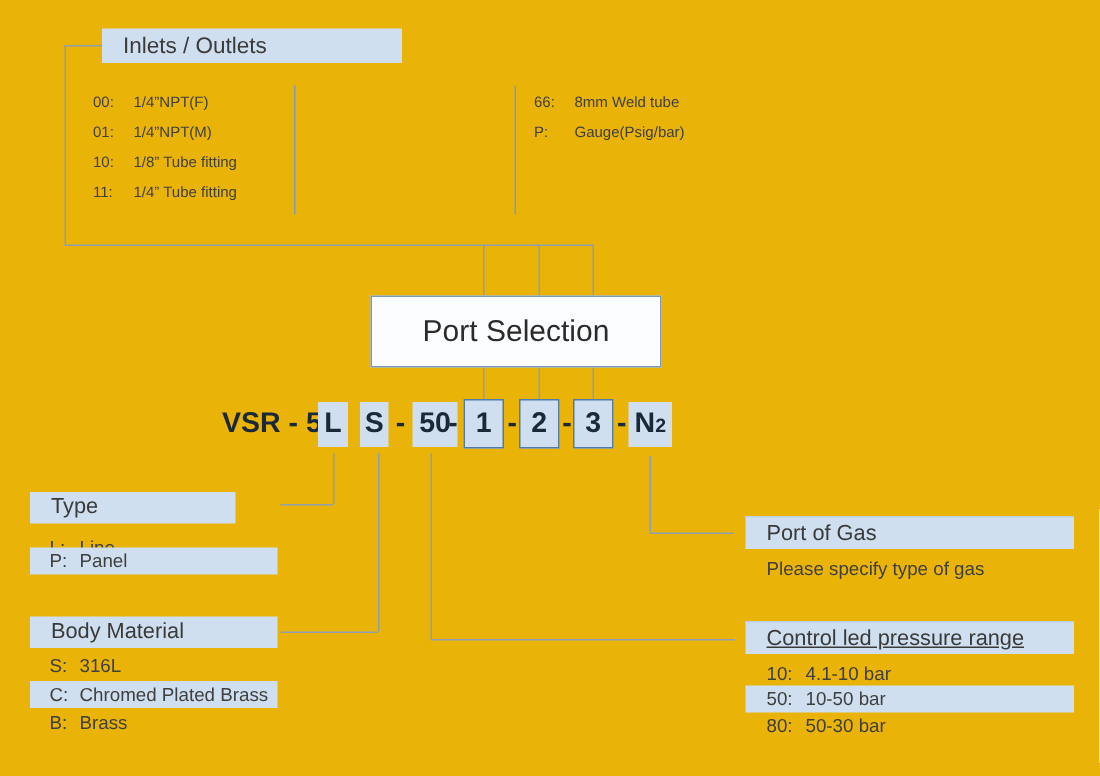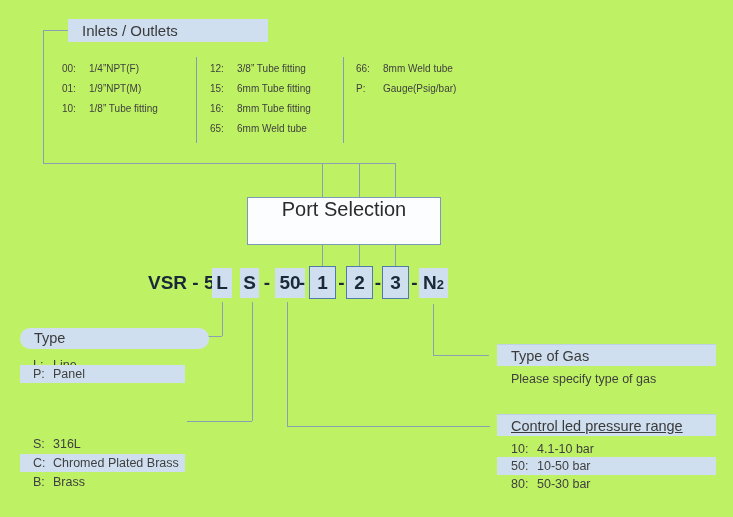"Inlets / Outlets" #canvas { background: #bef264 -> #eab308 }
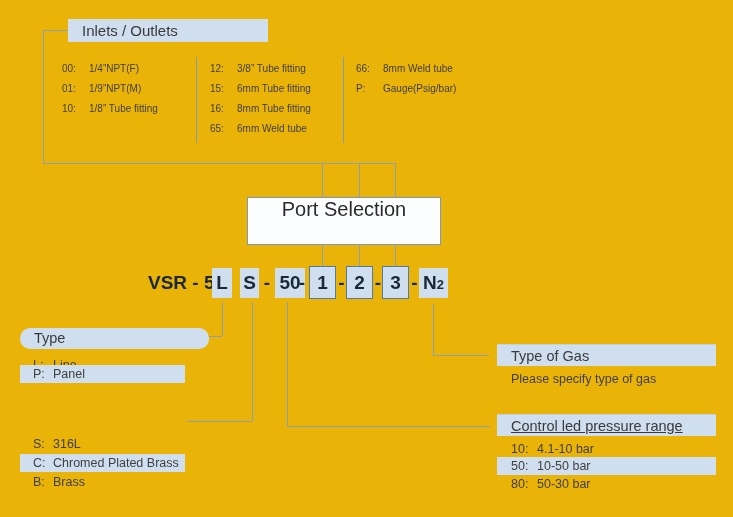"12: 3/8” Tube fitting" div.tcol { html: <div> <div><span>12:</span><span>3/8” Tube fitting</span></div> <div><span>15:</span><span>6mm Tube fitting</span></div> <div><span>16:</span><span>8mm Tube fitting</span></div> <div><span>65:</span><span>6mm Weld tube</span></div> </div> -> none }
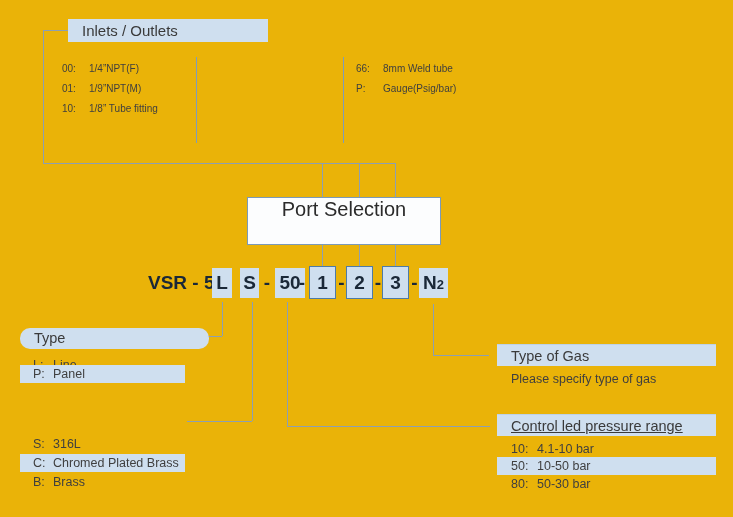"1/9”NPT(M)" span { text: 1/9 -> 1/4 }
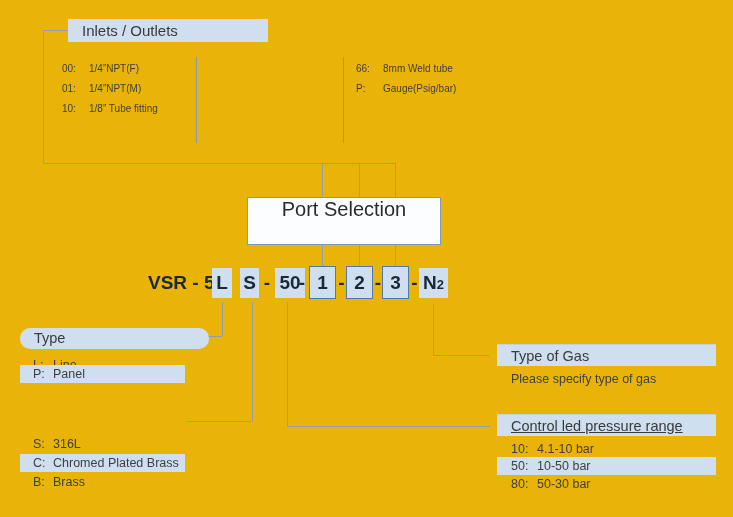"11: 1/4” Tube fitting" div.trow { html: none -> <div><span>11:</span><span>1/4” Tube fitting</span></div> }
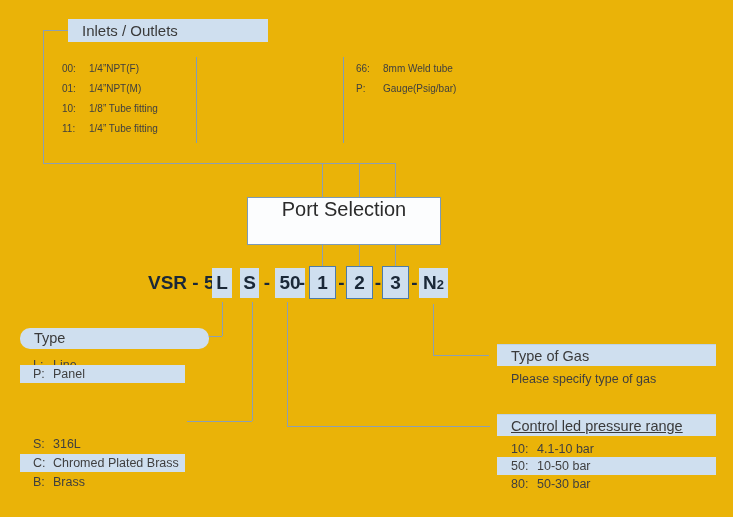"Port Selection" #port-box { align-items: flex-start -> center }
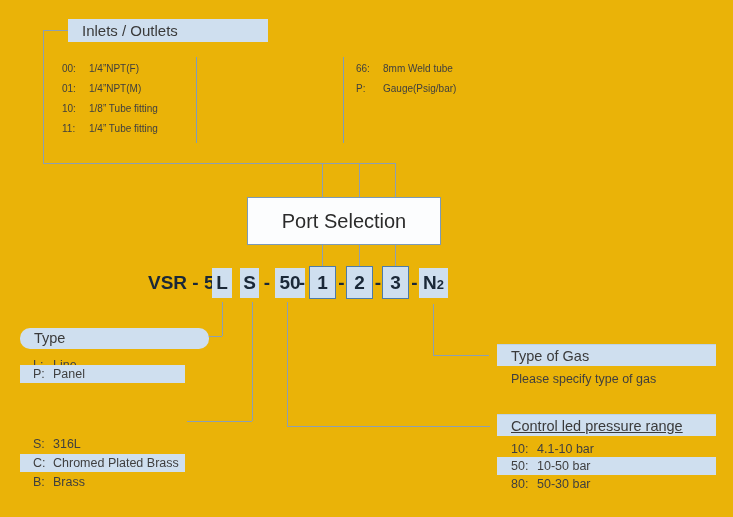"Type" #type-bar { border-radius: 10px -> none; width: 189px -> 137px }
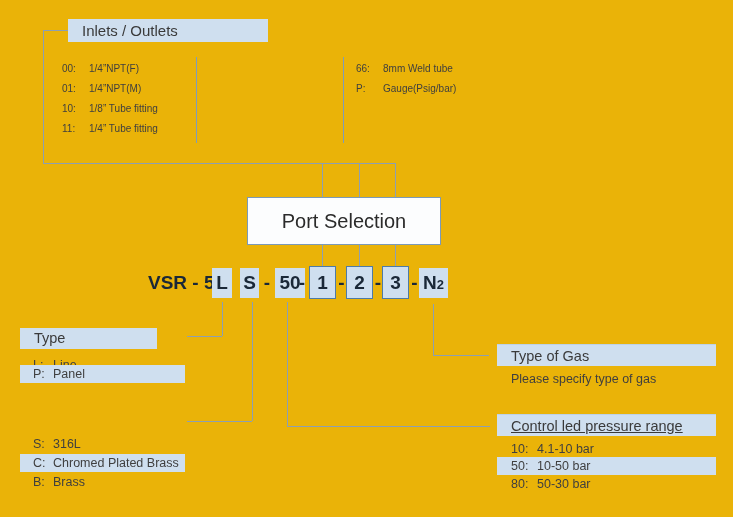"Type of Gas" div.bar { text: Type -> Port }
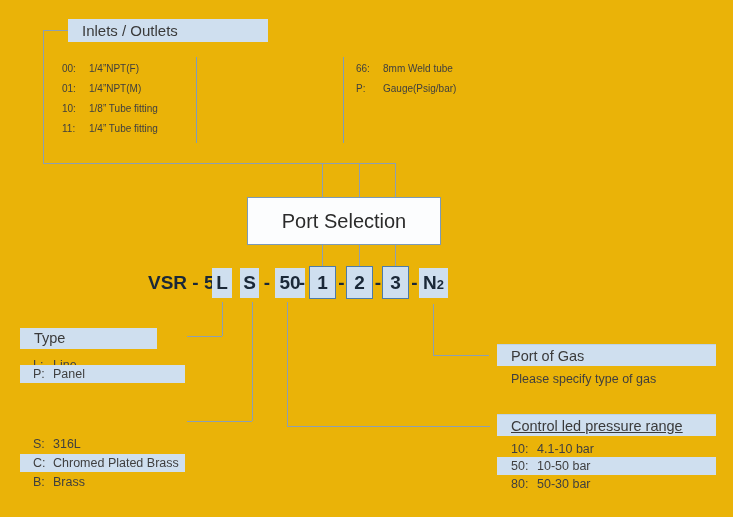"Body Material" div.bar { html: none -> <div>Body Material</div> }
